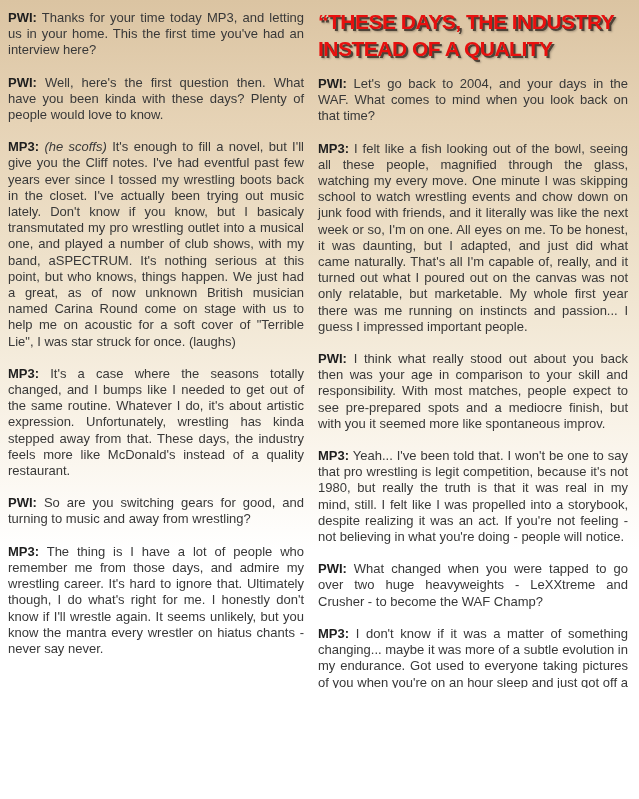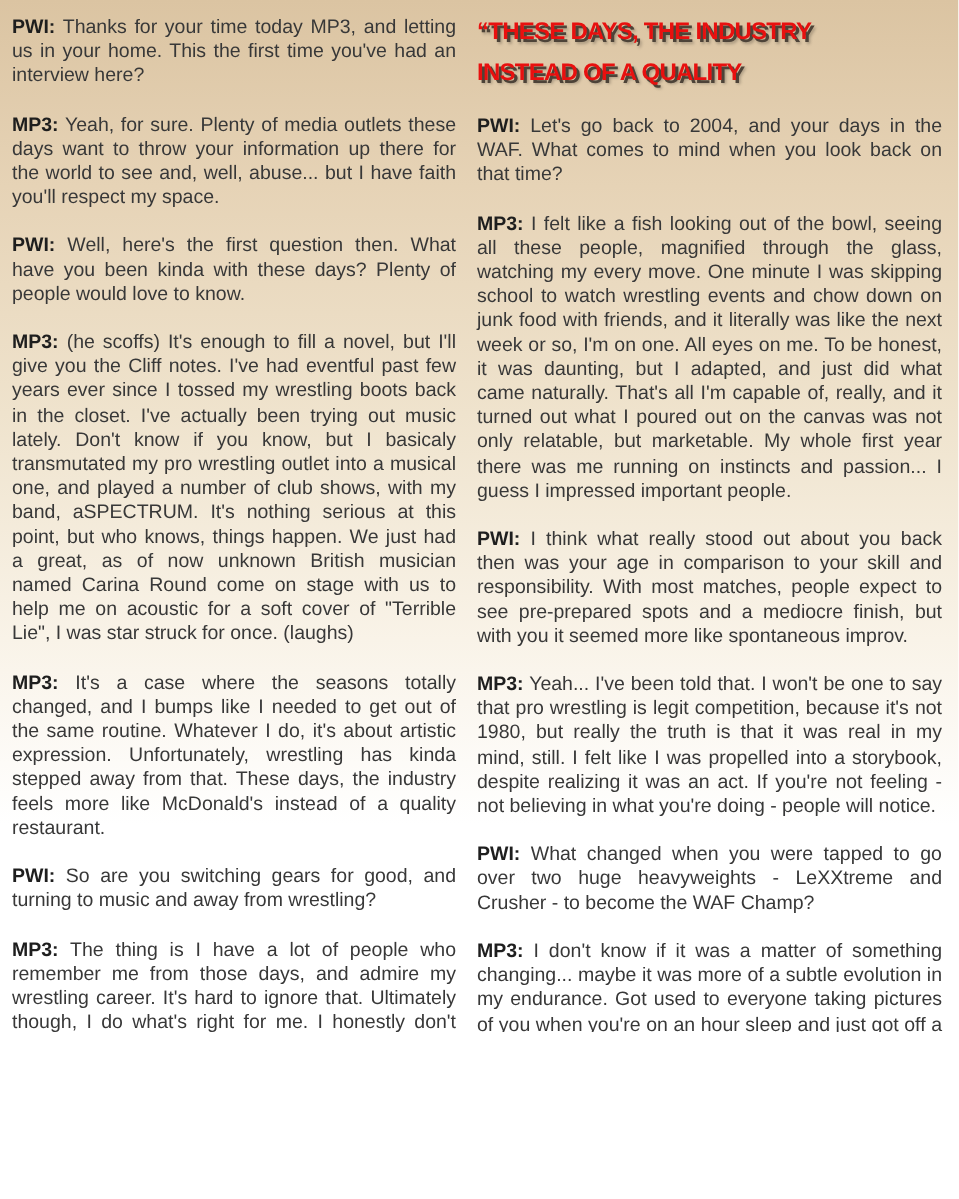"“THESE DAYS, THE INDUSTRY" #headline { font-size: 16px -> 21px }
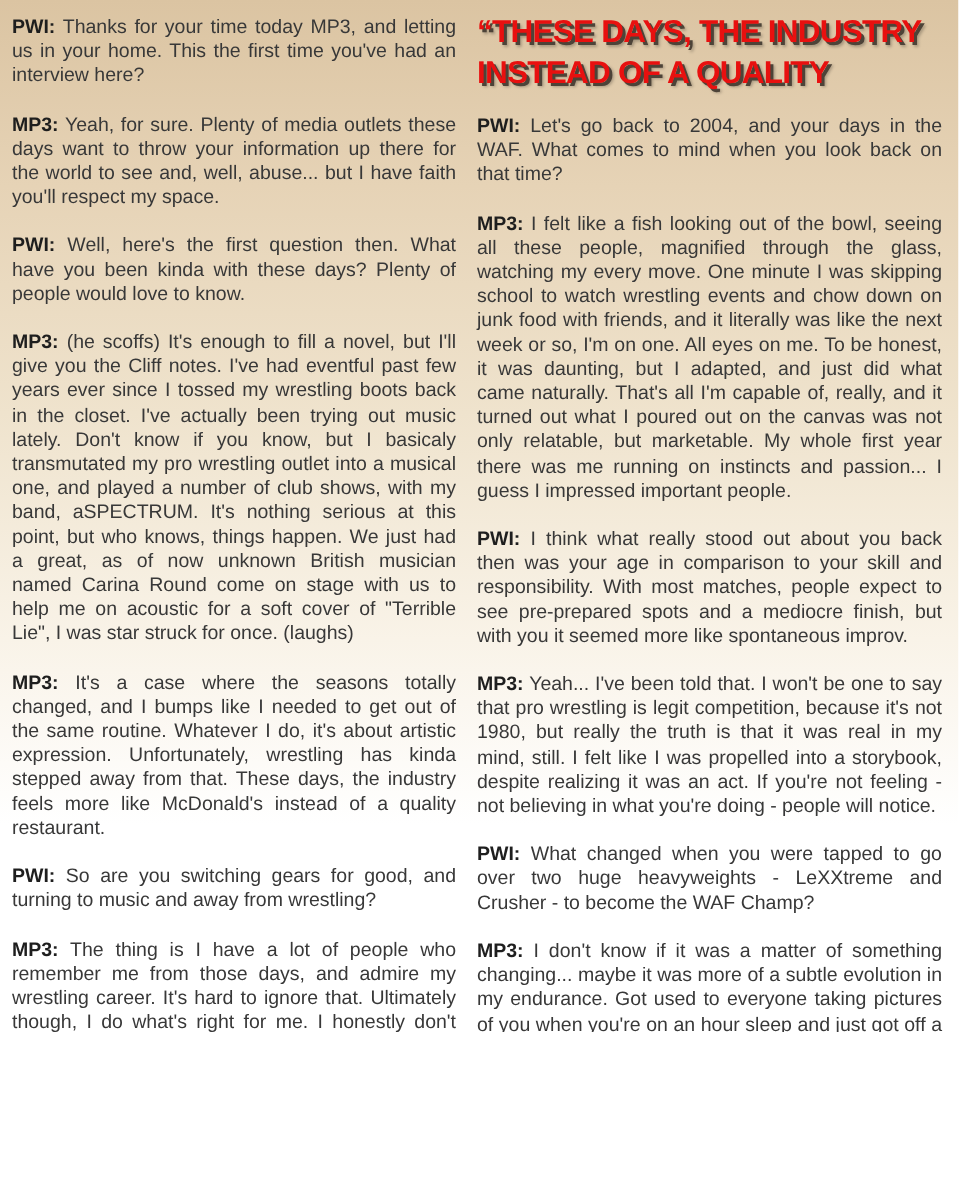"MP3: Yeah, for sure. Plenty" p.para { html: <p><span>MP3:</span> <span>Yeah, for sure. Plenty of media outlets these days want to throw your information up there for the world to see and, well, abuse... but I have faith you'll respect my space.</span></p> -> none }
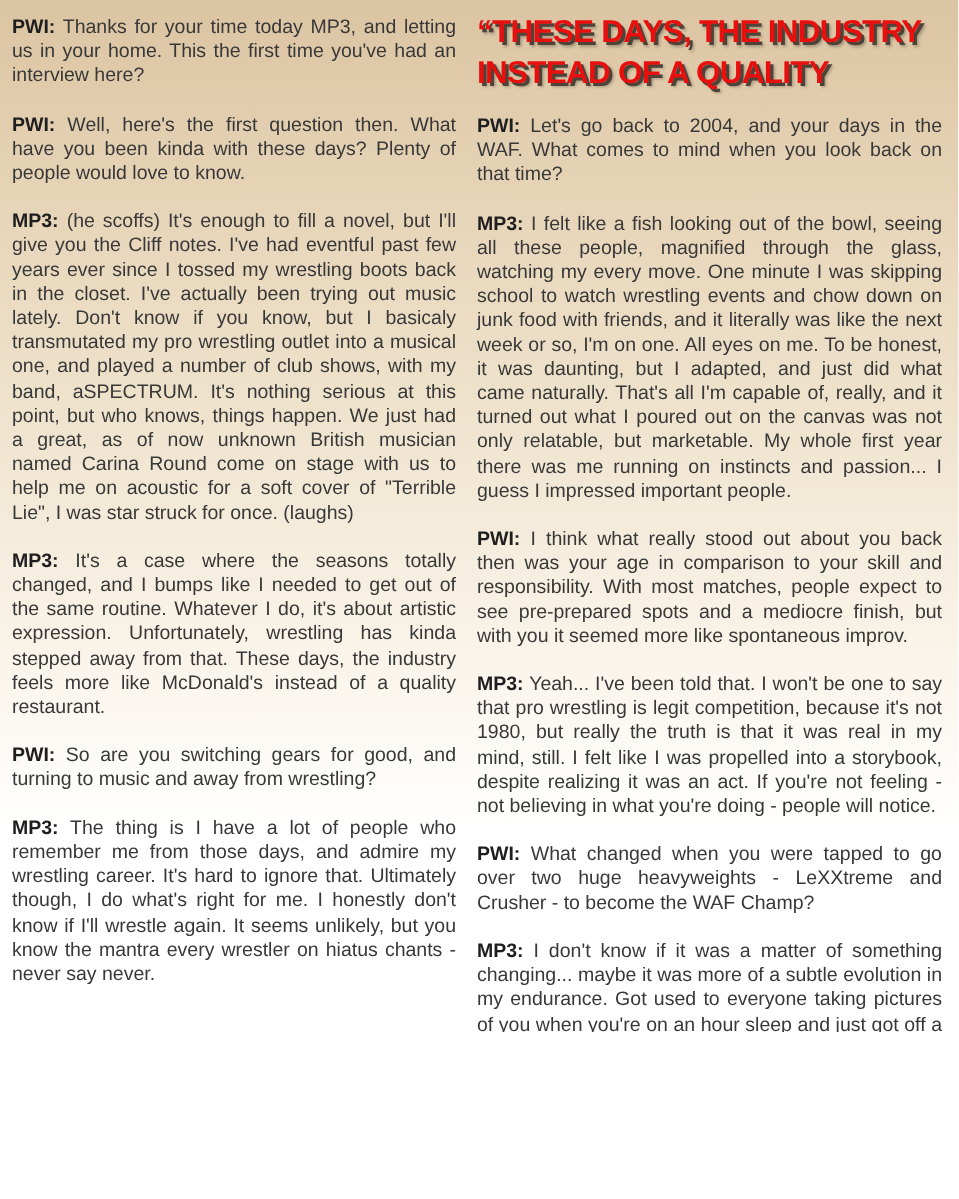"(he scoffs)" .italic { font-style: none -> italic }
